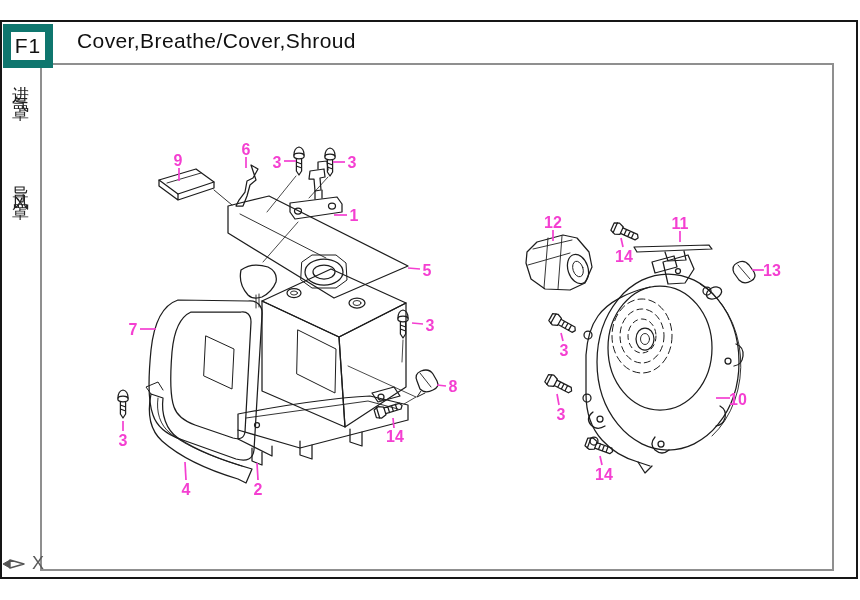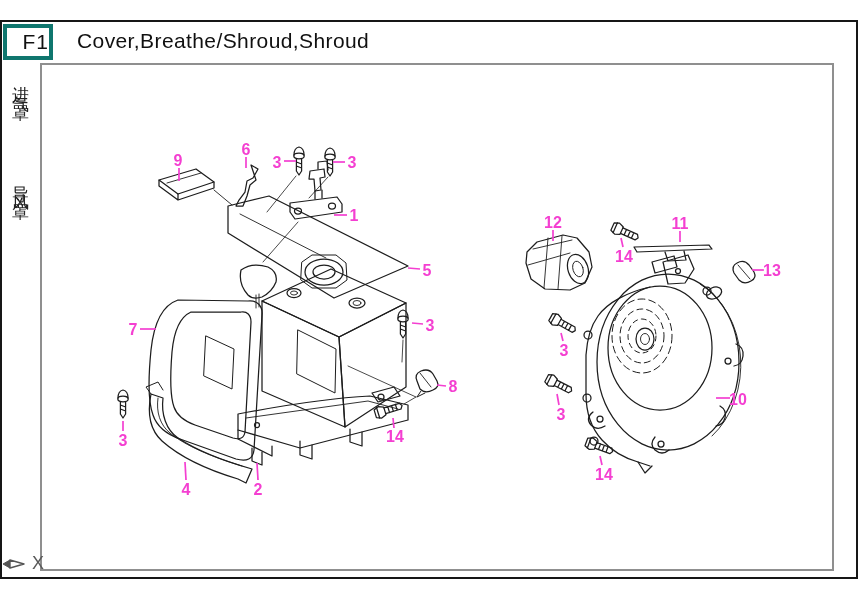"F1" .code-box { border: 4px solid #0f766e -> 8px solid #0f766e; height: 36px -> 44px; justify-content: flex-end -> center }
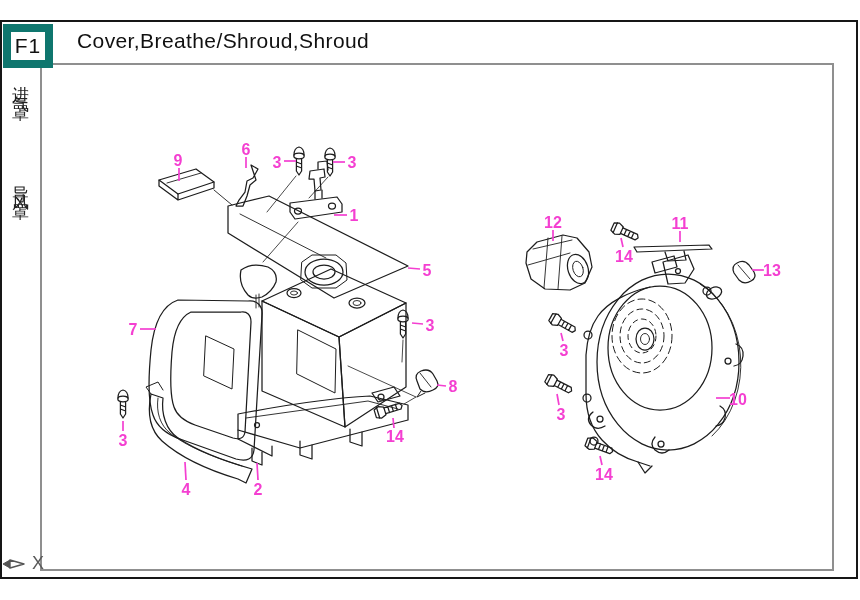"Cover,Breathe/Shroud,Shroud" div.page-title { text: Cover,Breathe/Shroud,Shroud -> Cover,Breathe/Cover,Shroud }
